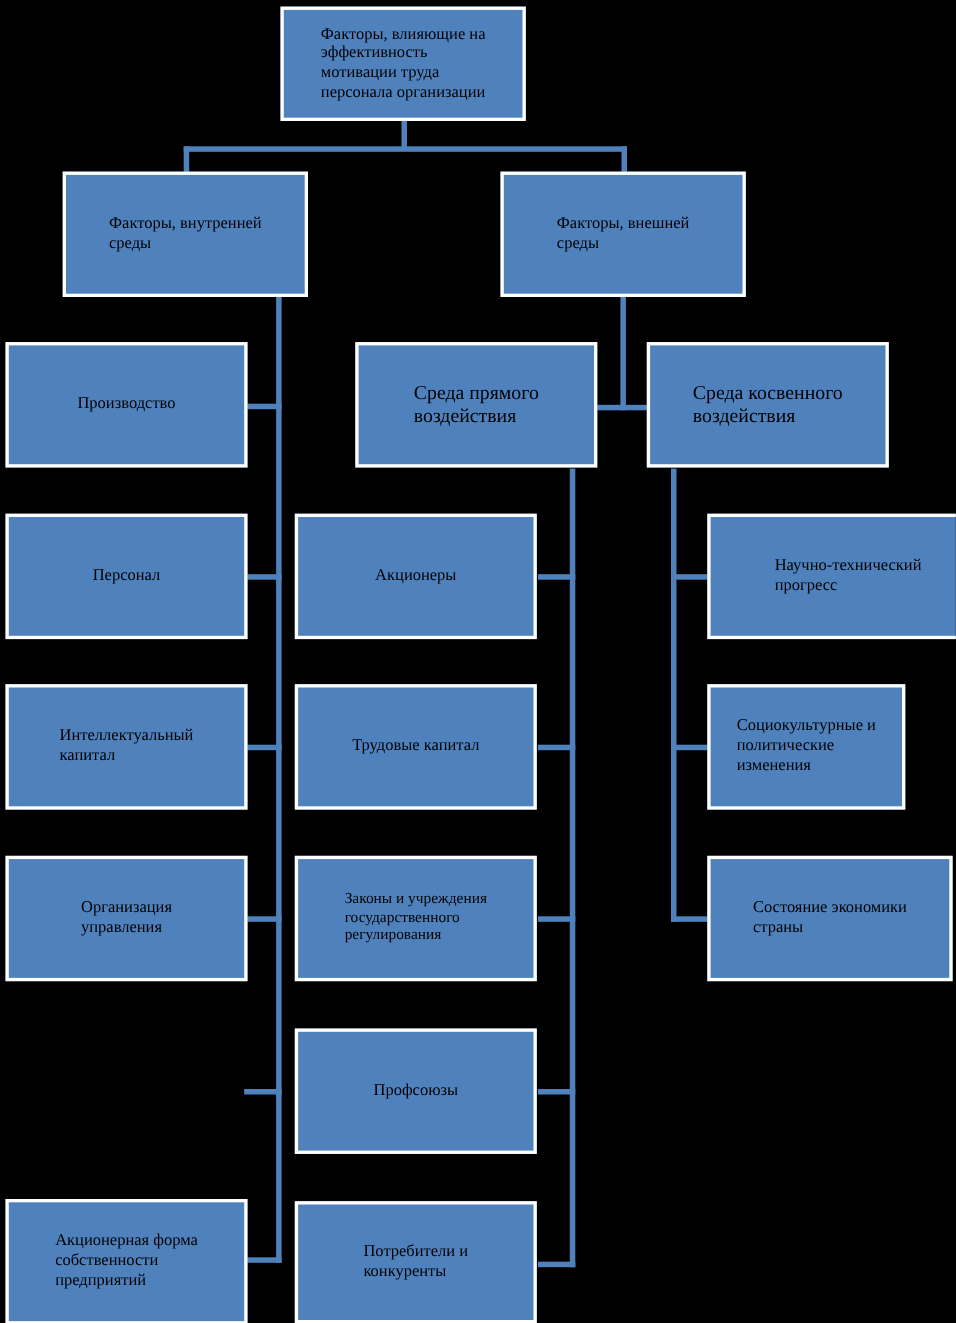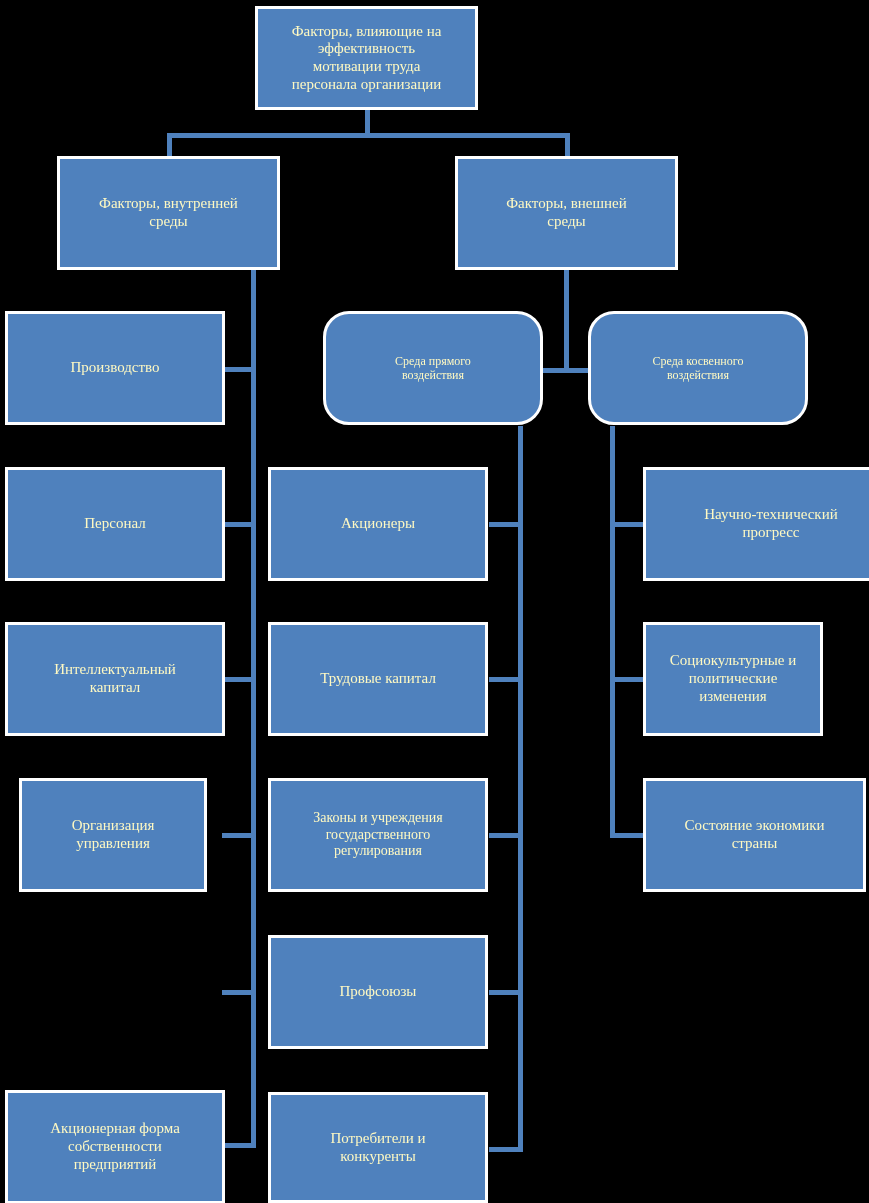"Факторы, влияющие на" .node { color: #fef9c3 -> #000000; text-align: center -> none }
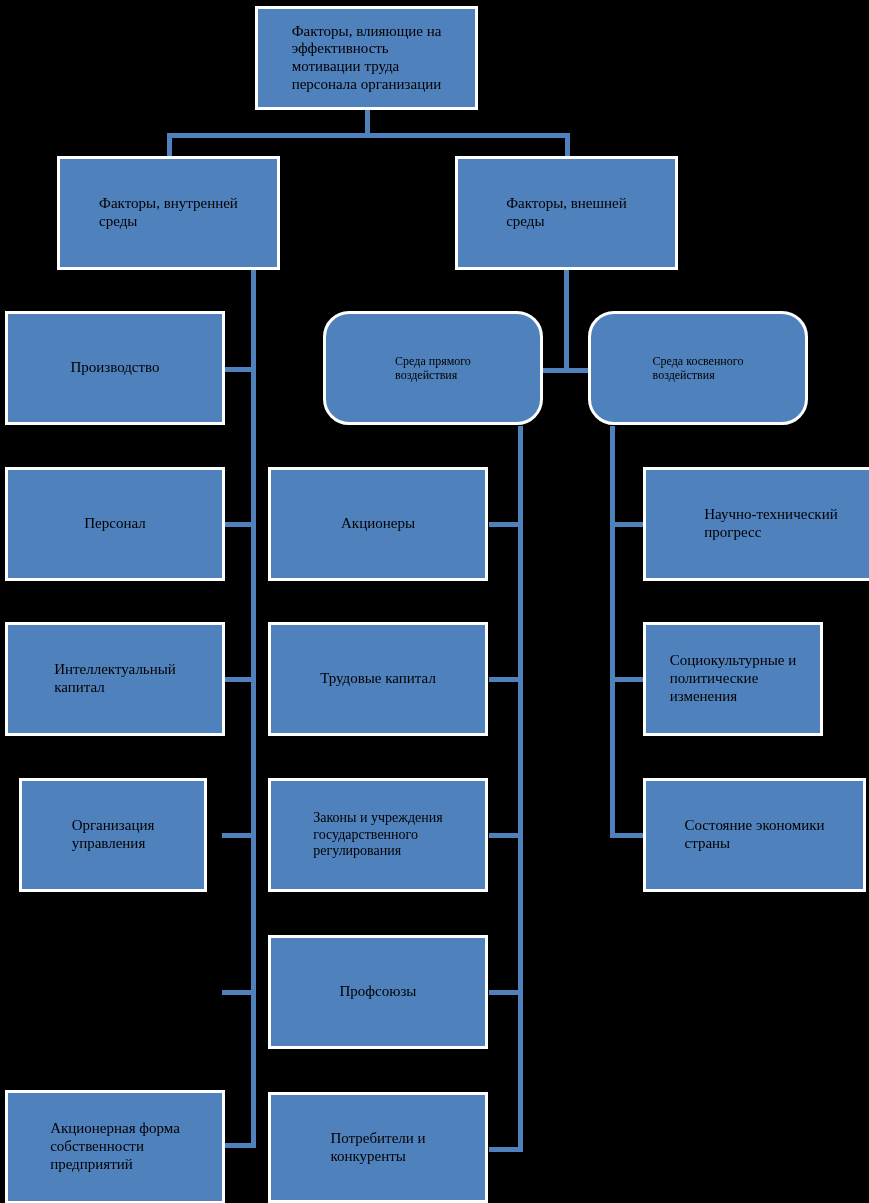"Среда прямого" .node.lvl3 { border-radius: 26px -> none; font-size: 12px -> 18px }
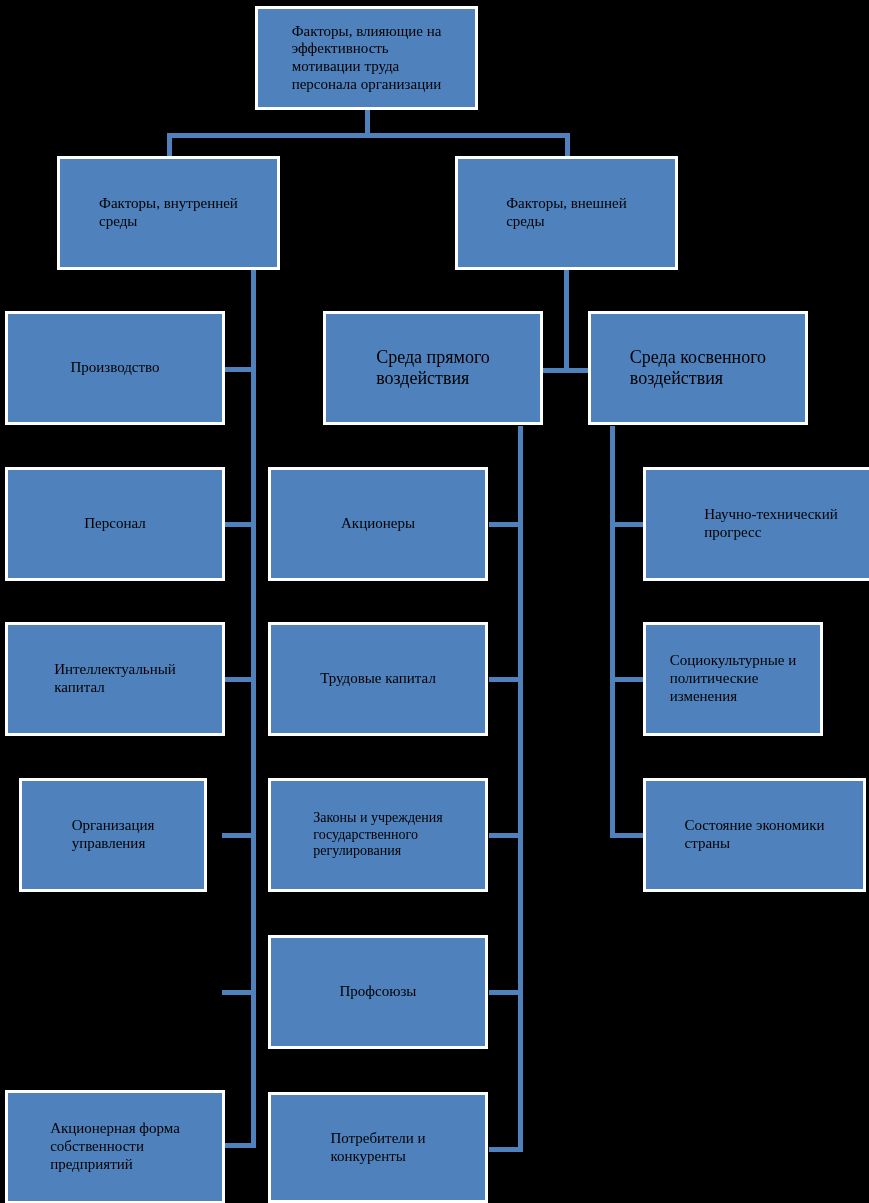"Организация" div.node { left: 19px -> 5px; width: 188px -> 220px }
